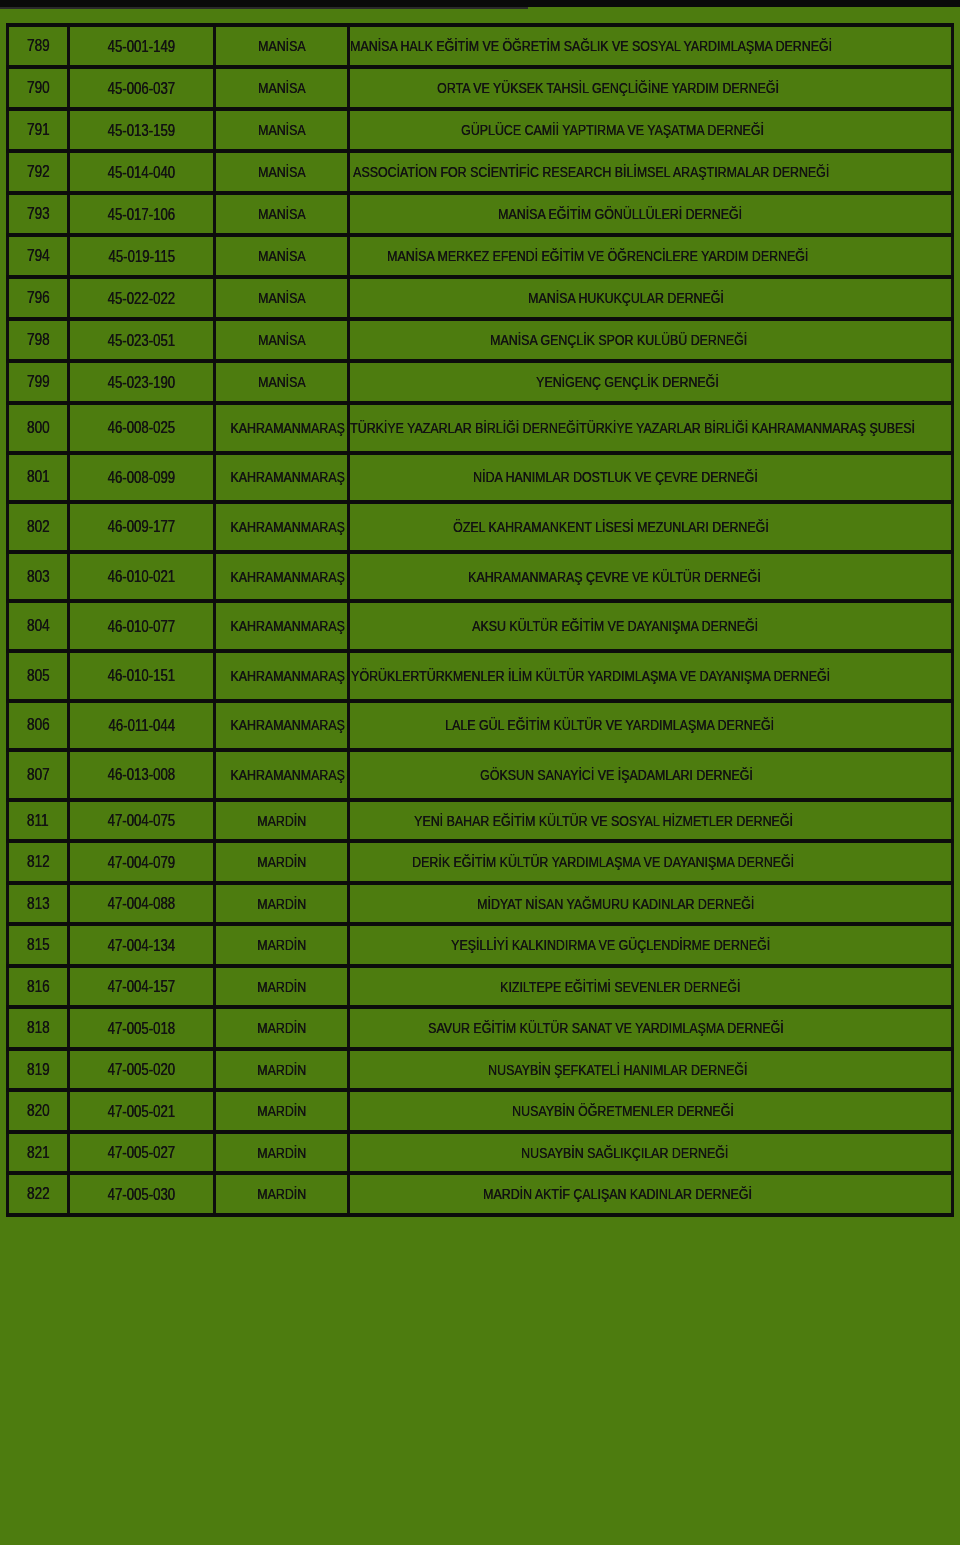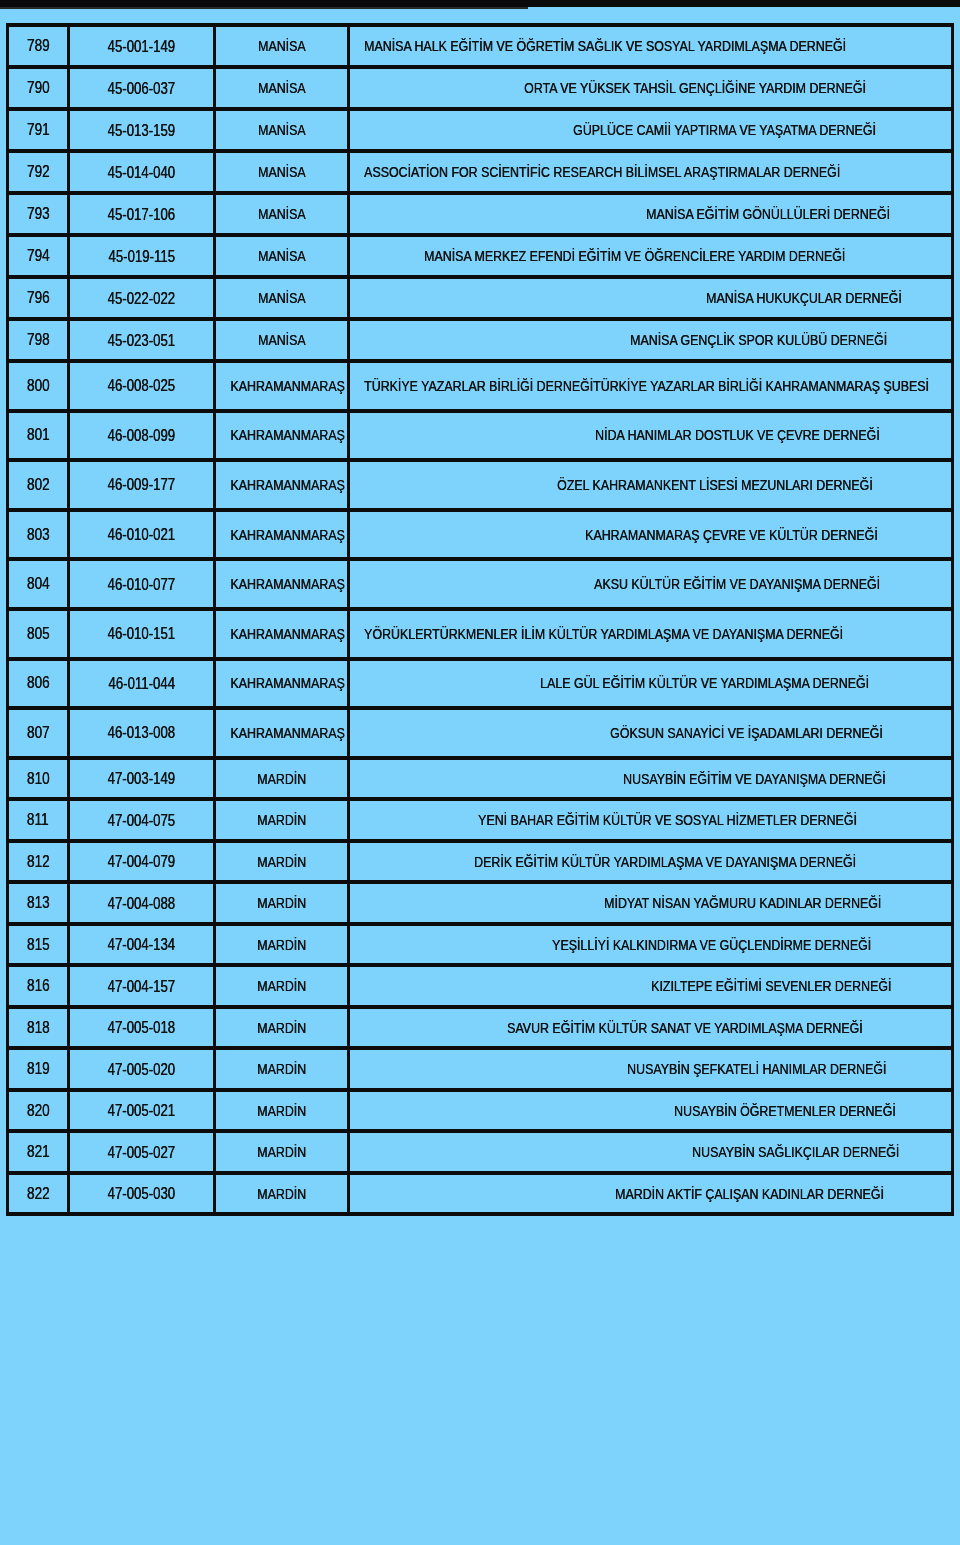"789" .page { background: #7dd3fc -> #4d7c0f }
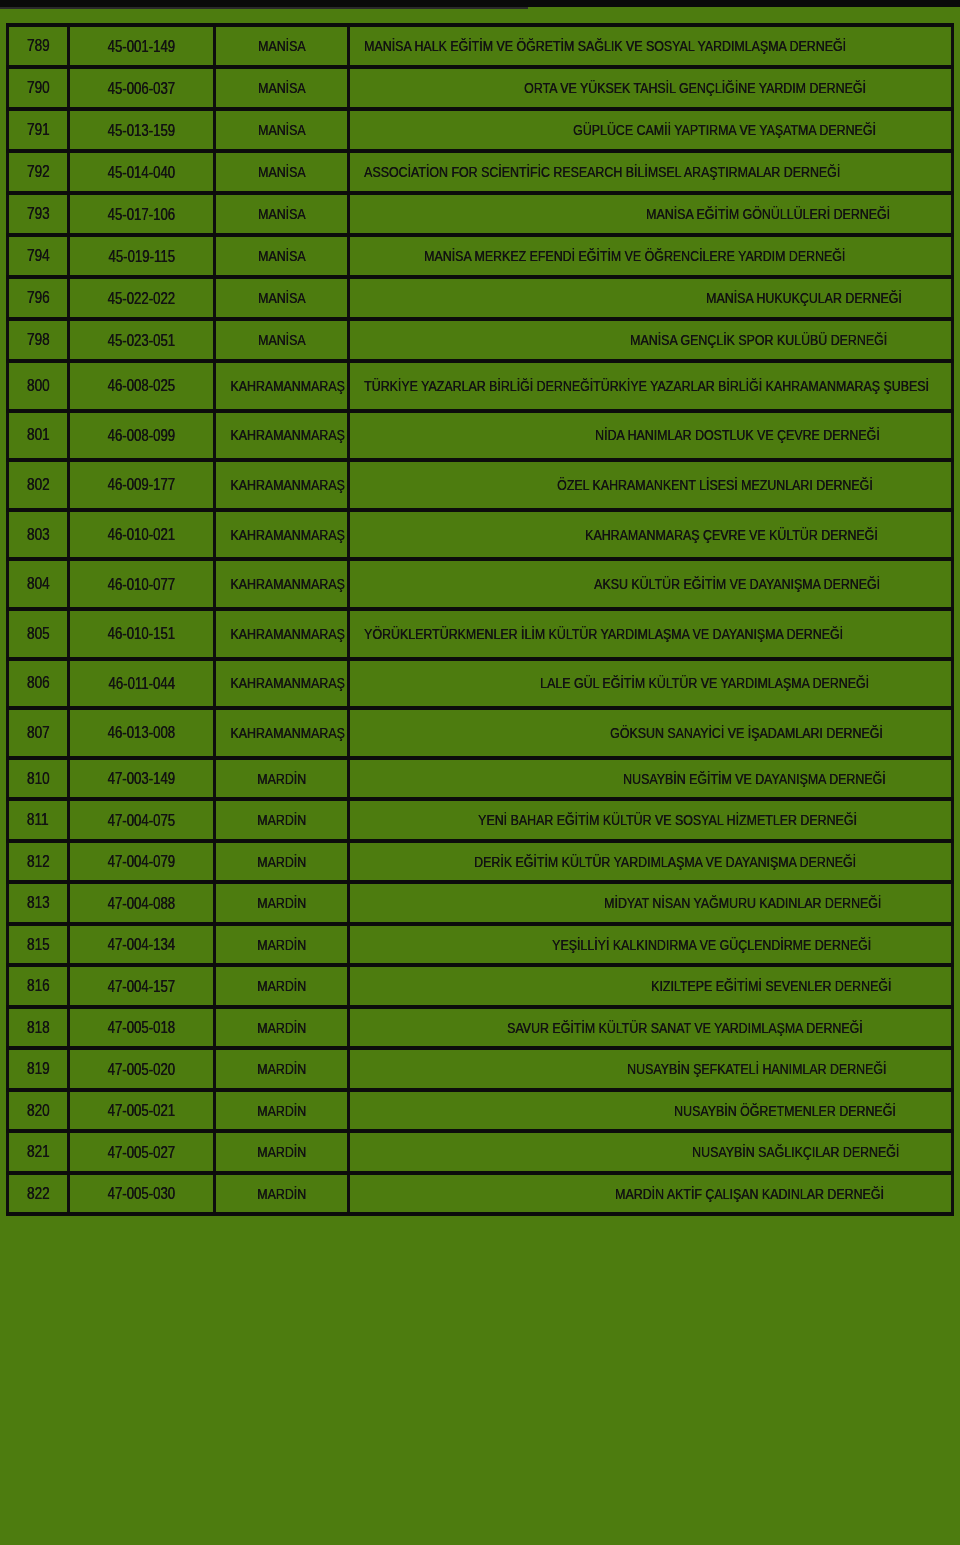"MANİSA HALK EĞİTİM VE ÖĞRETİM" td.c-name { padding-left: 14px -> 0; text-align: right -> center }
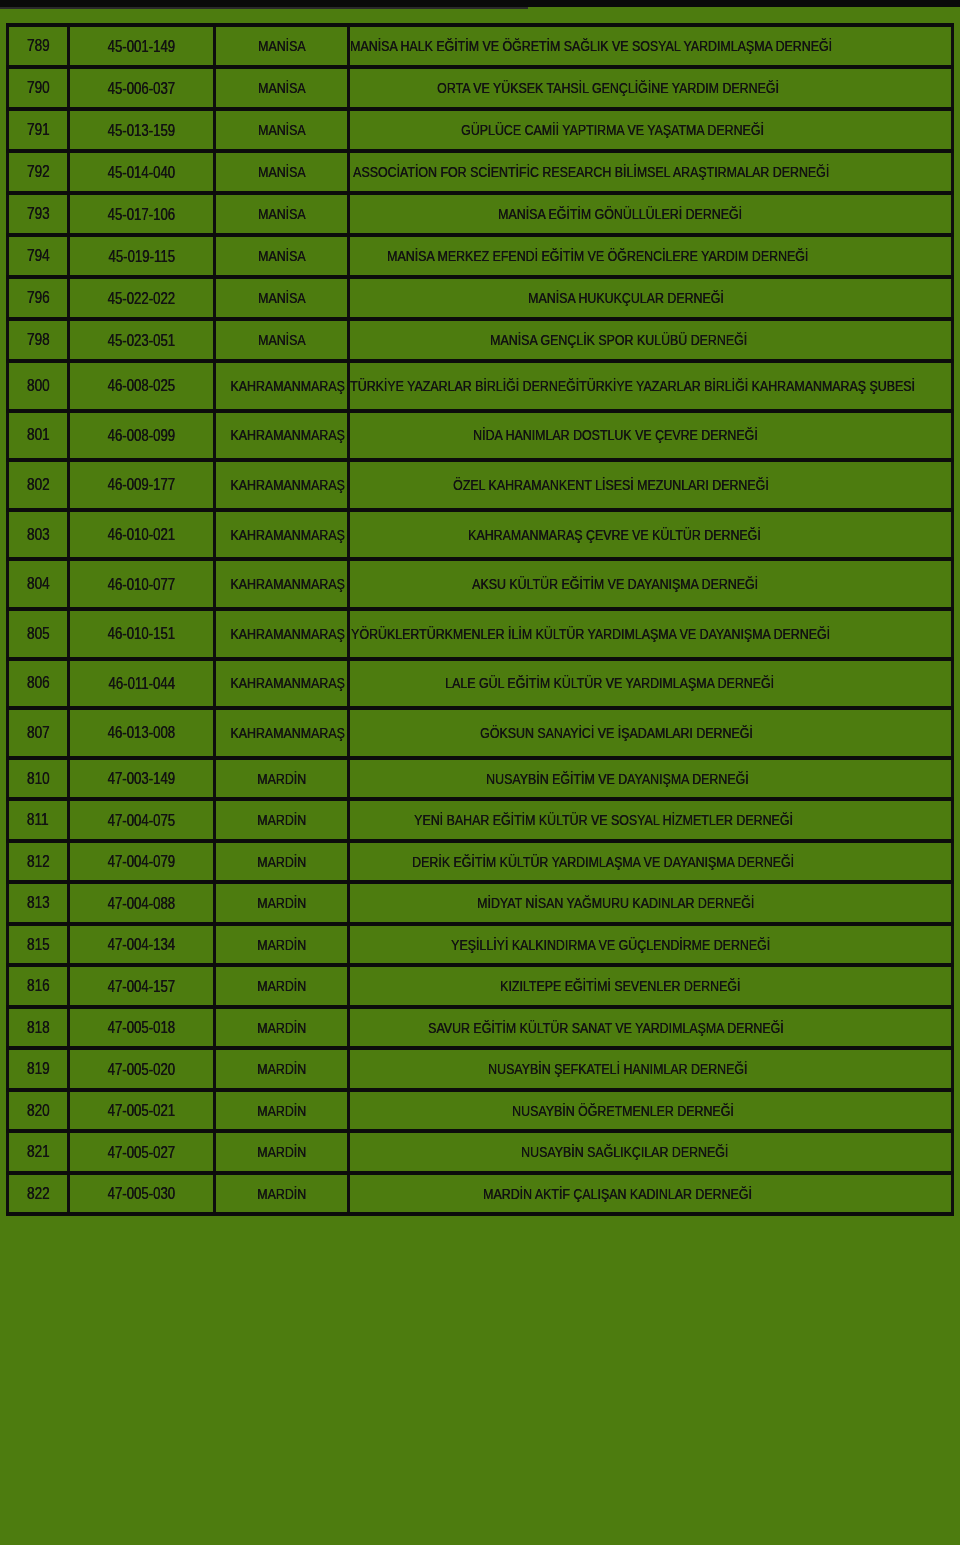"799" tr.h-a { html: none -> <tr> <td> <span>799</span> </td> <td> <span>45-023-190</span> </td> <td> <span>MANİSA</span> </td> <td> <span>YENİGENÇ GENÇLİK DERNEĞİ</span> </td> </tr> }
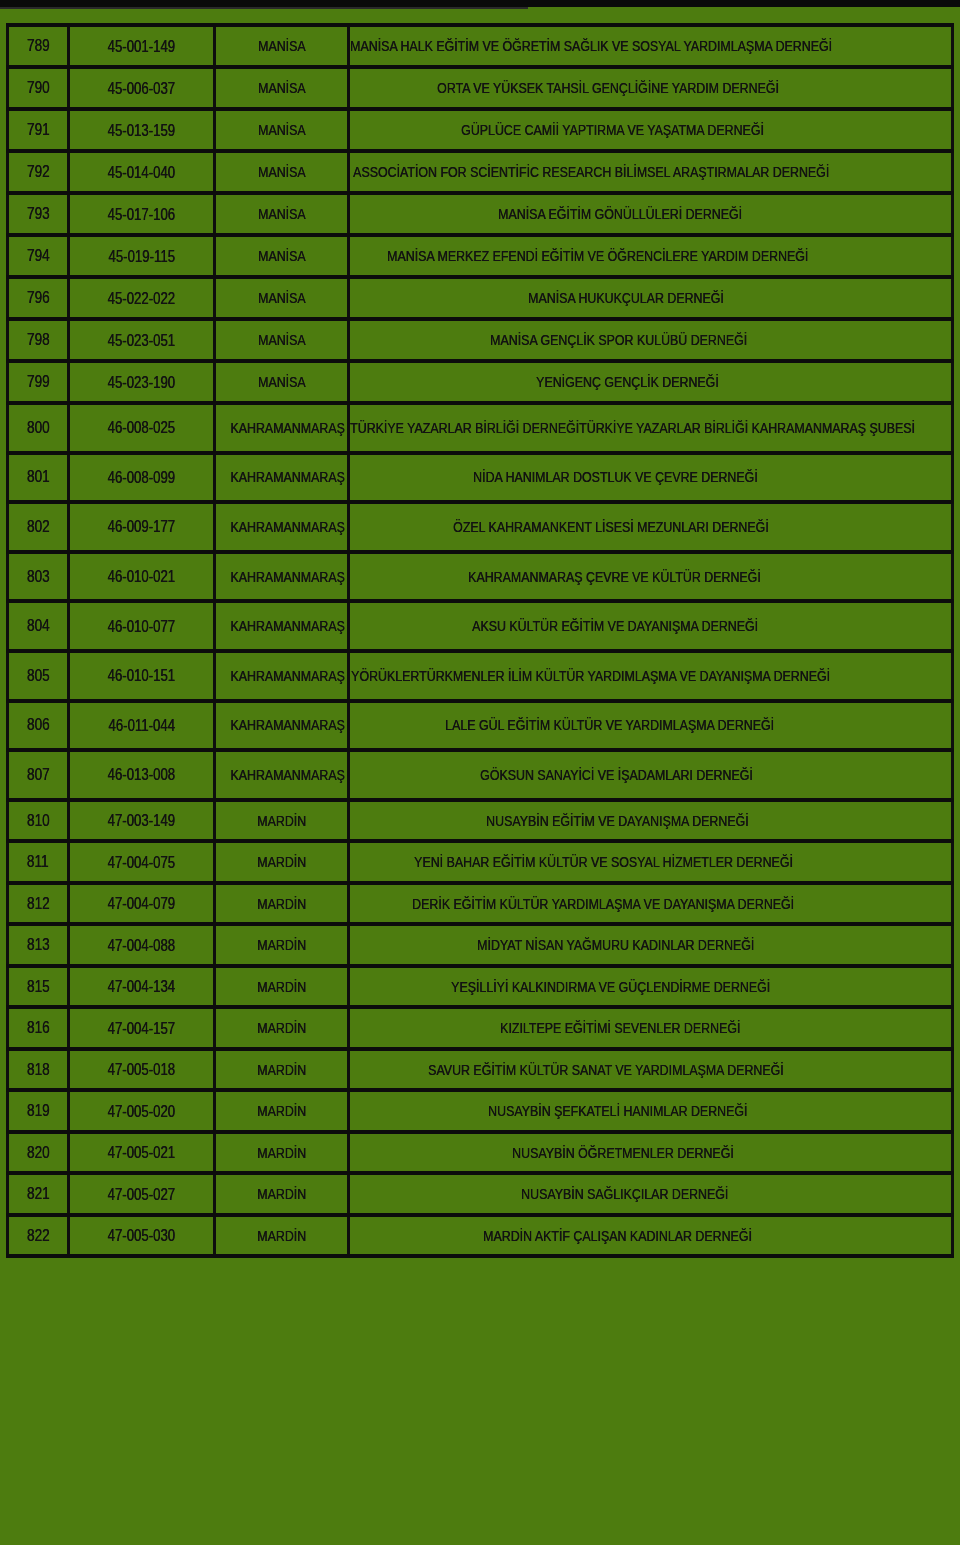"810" tr.h-c { html: <tr> <td> <span>810</span> </td> <td> <span>47-003-149</span> </td> <td> <span>MARDİN</span> </td> <td> <span>NUSAYBİN EĞİTİM VE DAYANIŞMA DERNEĞİ</span> </td> </tr> -> none }
